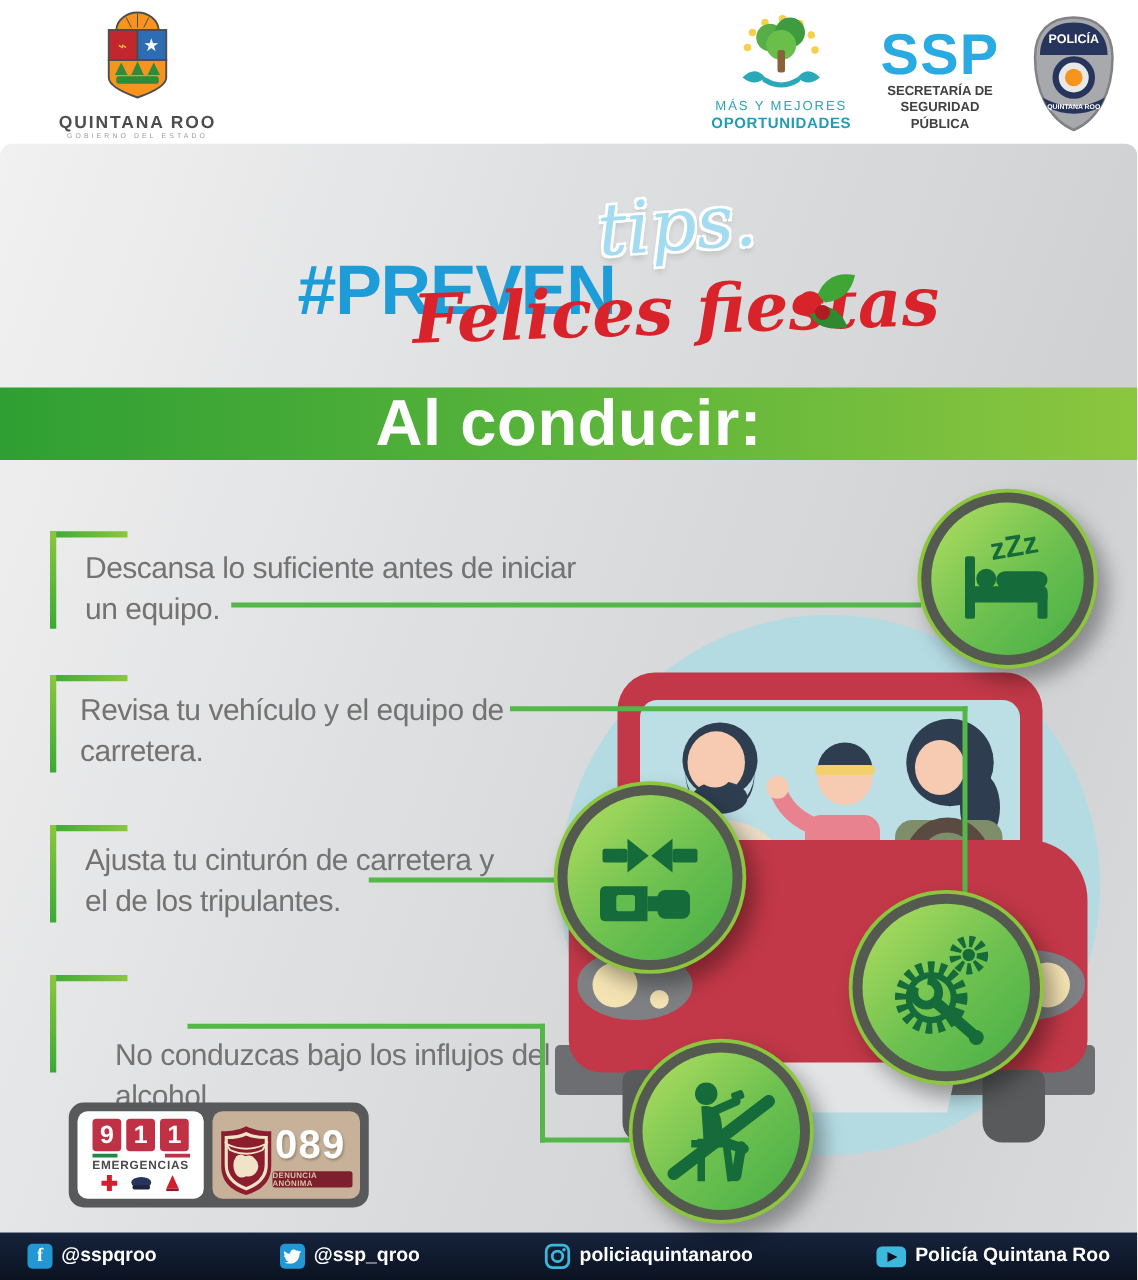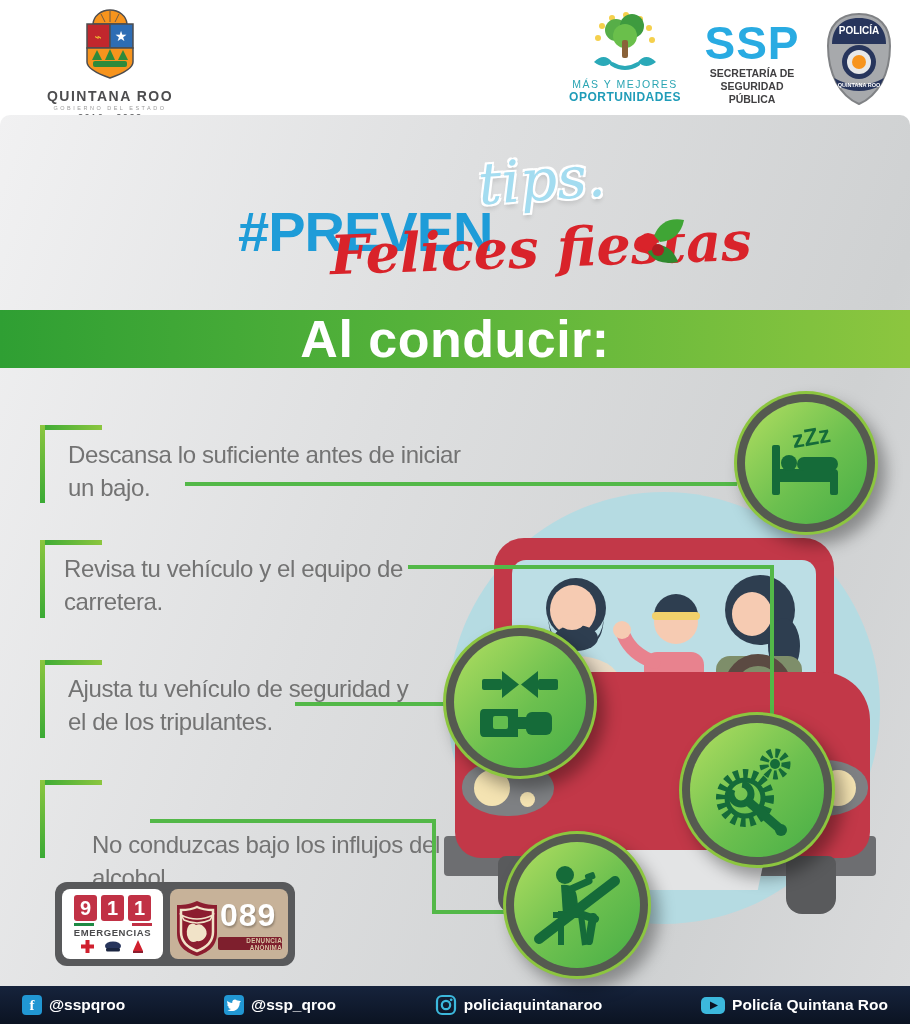"un bajo." div { text: bajo -> equipo }
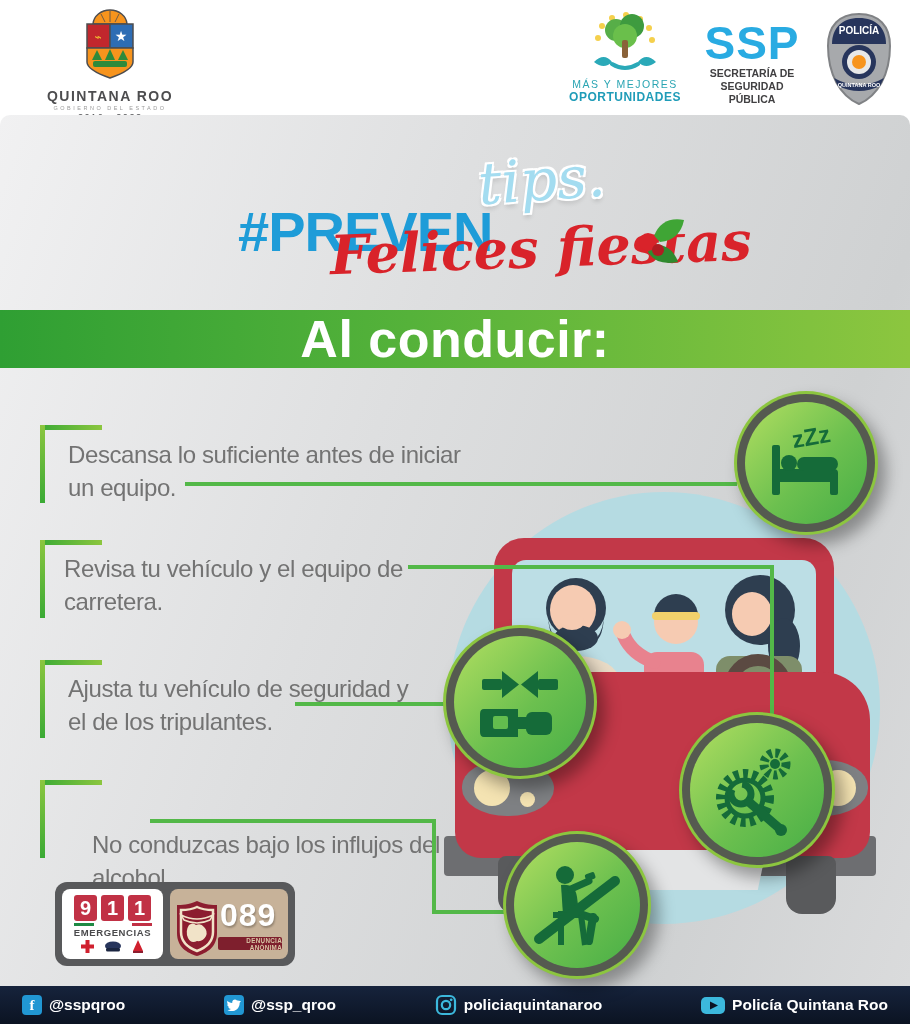"Ajusta tu vehículo de seguridad" div { text: vehículo de seguridad -> cinturón de carretera }
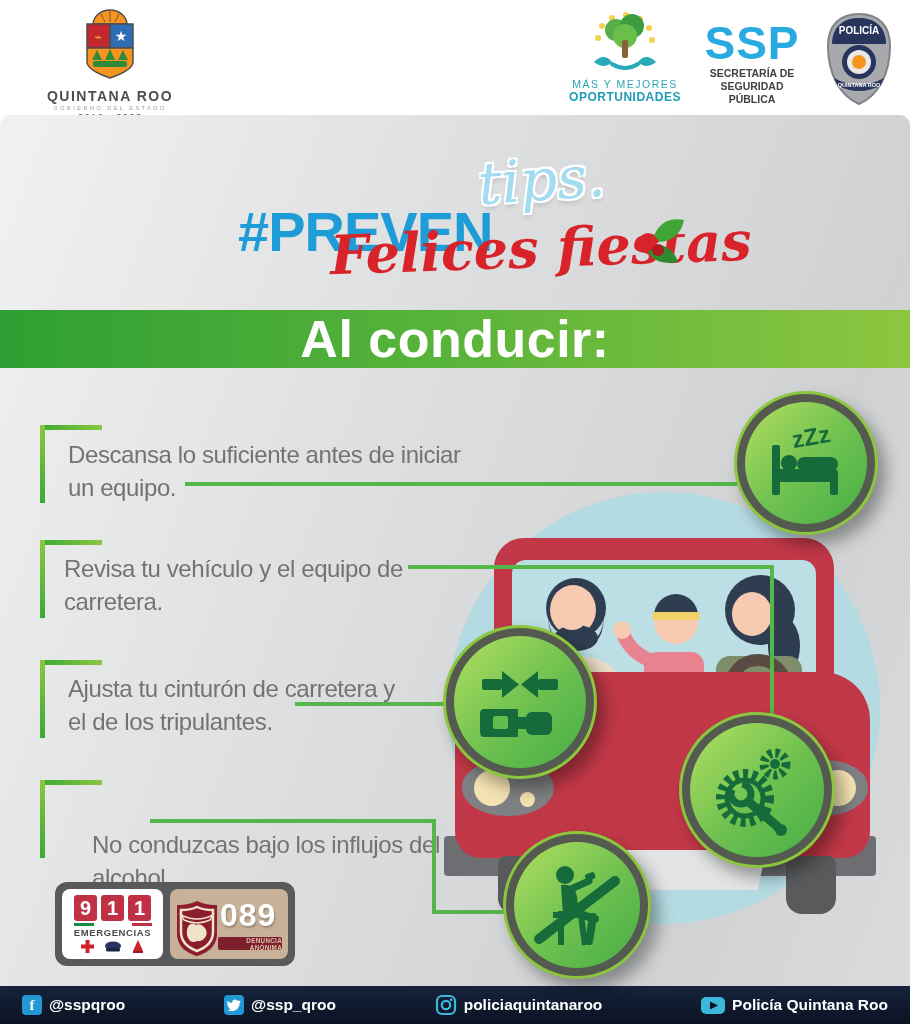"089" .card089 { text-align: right -> none }
